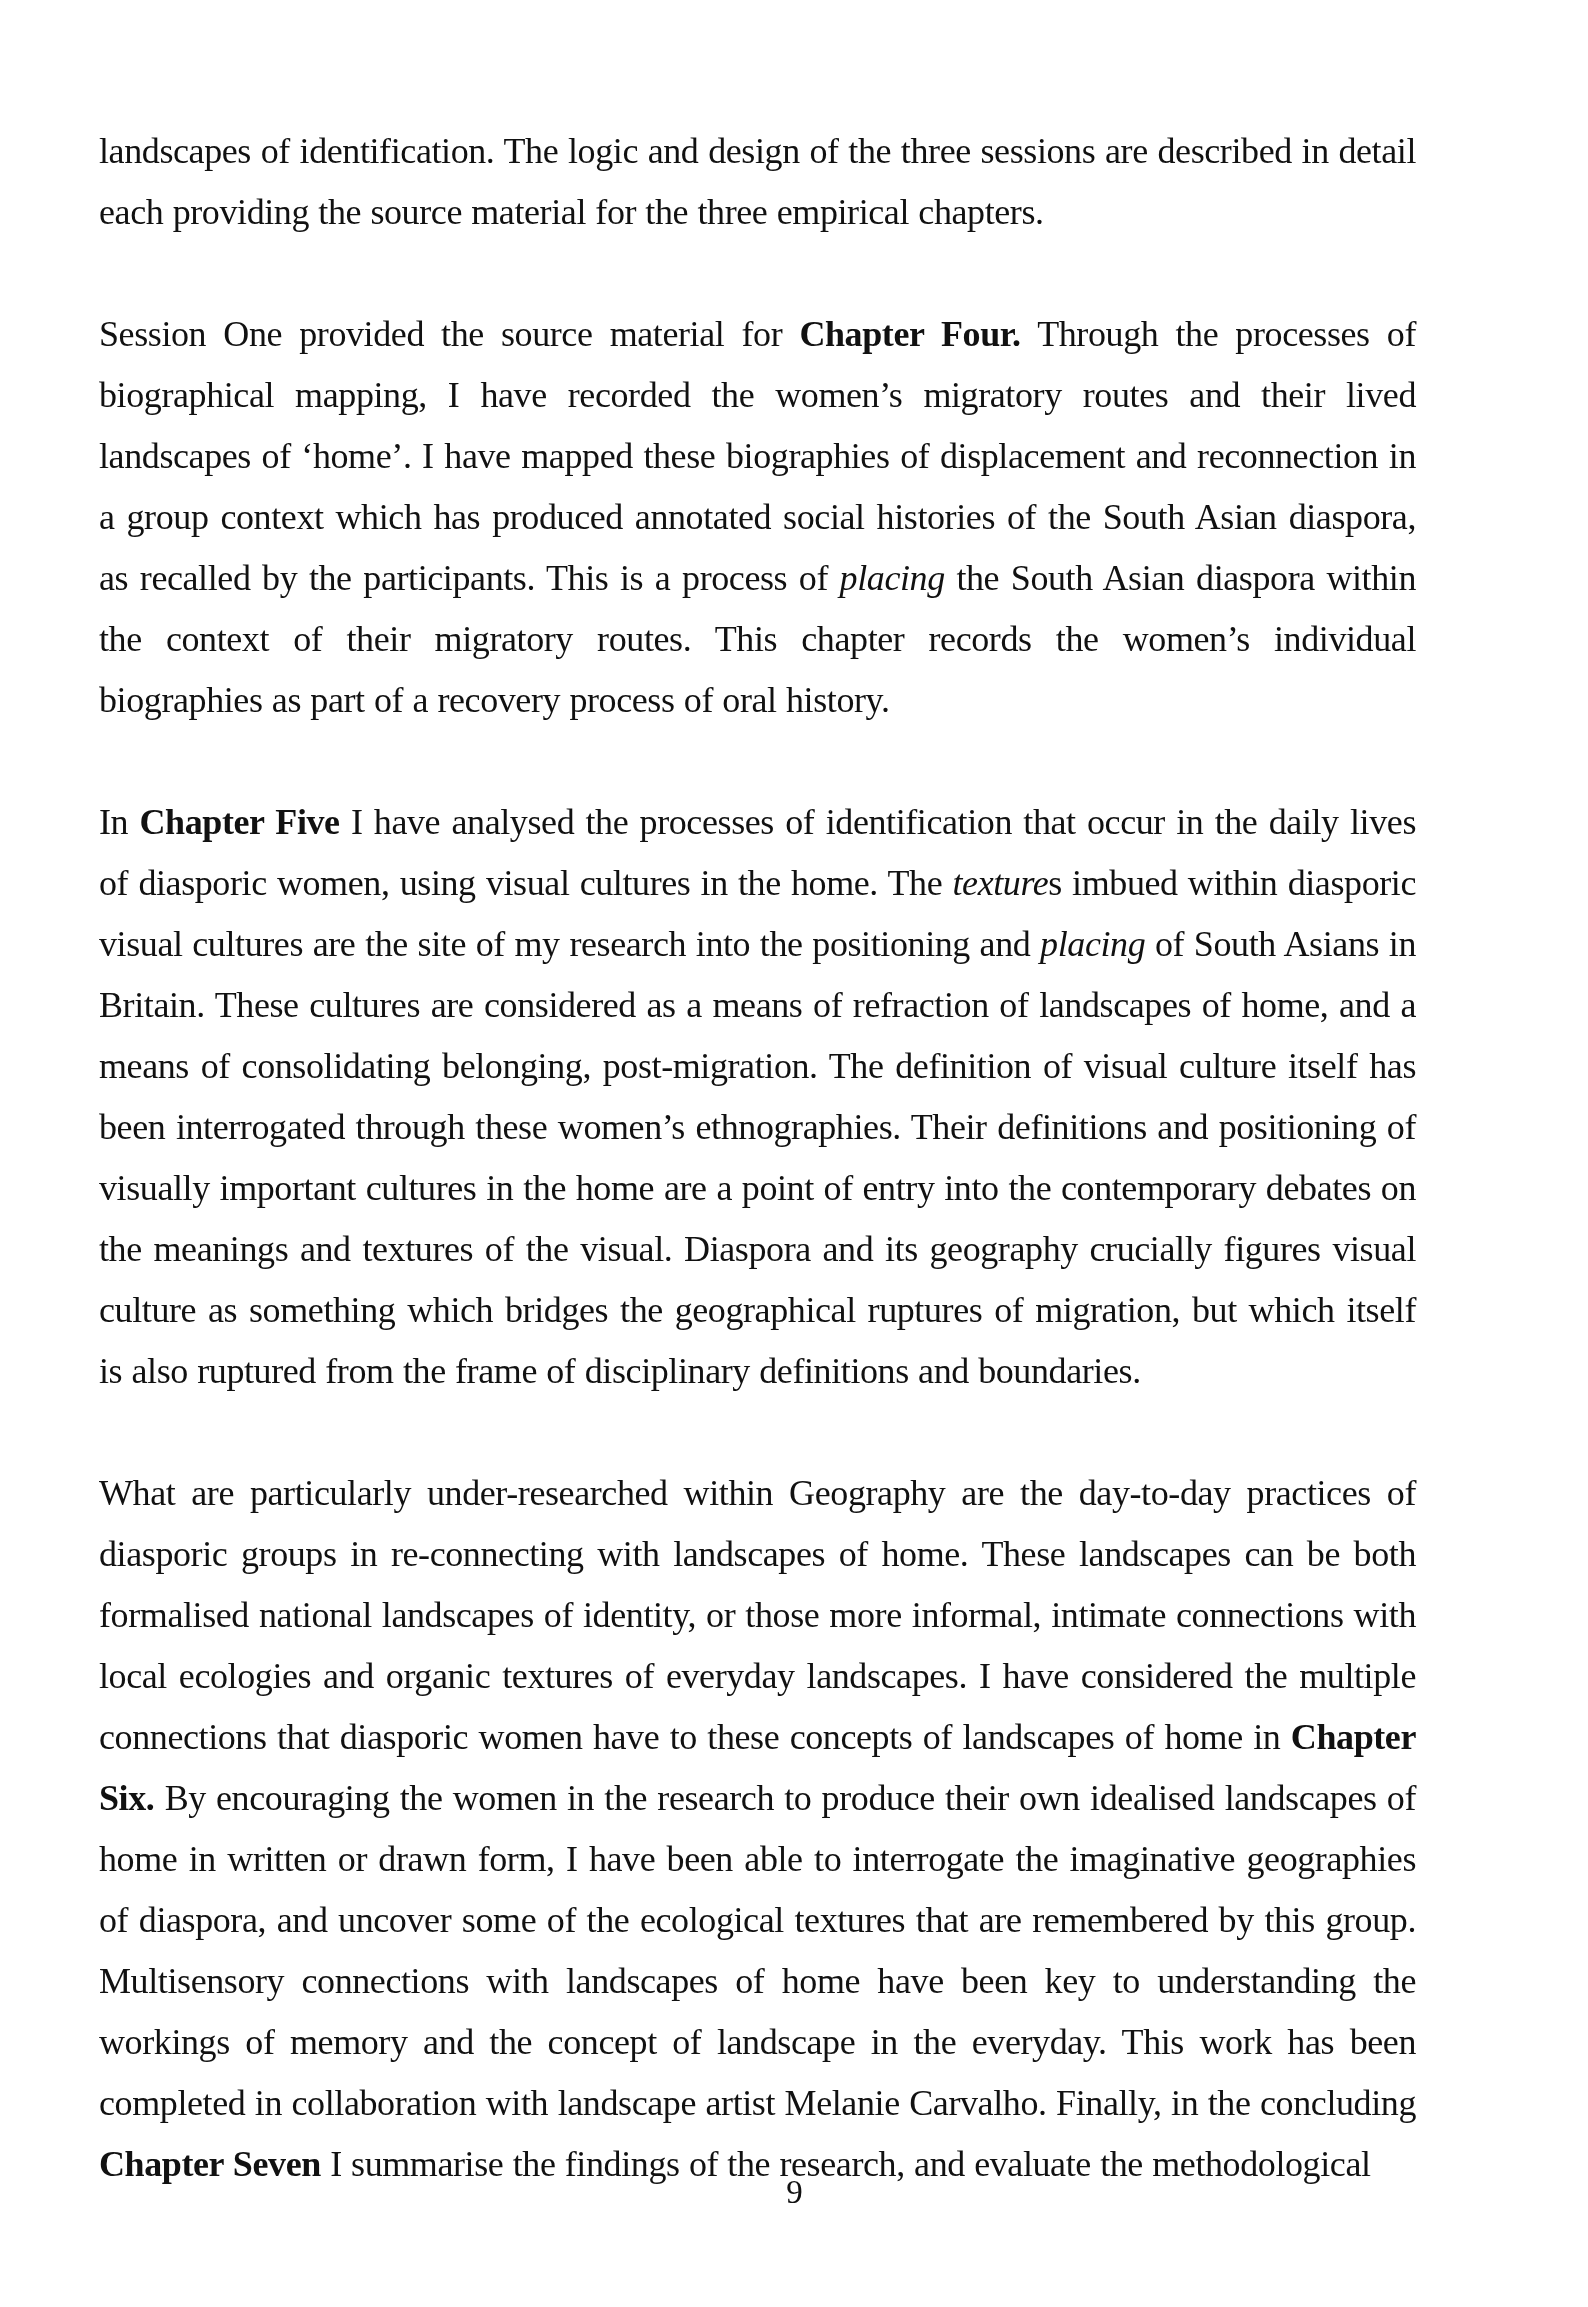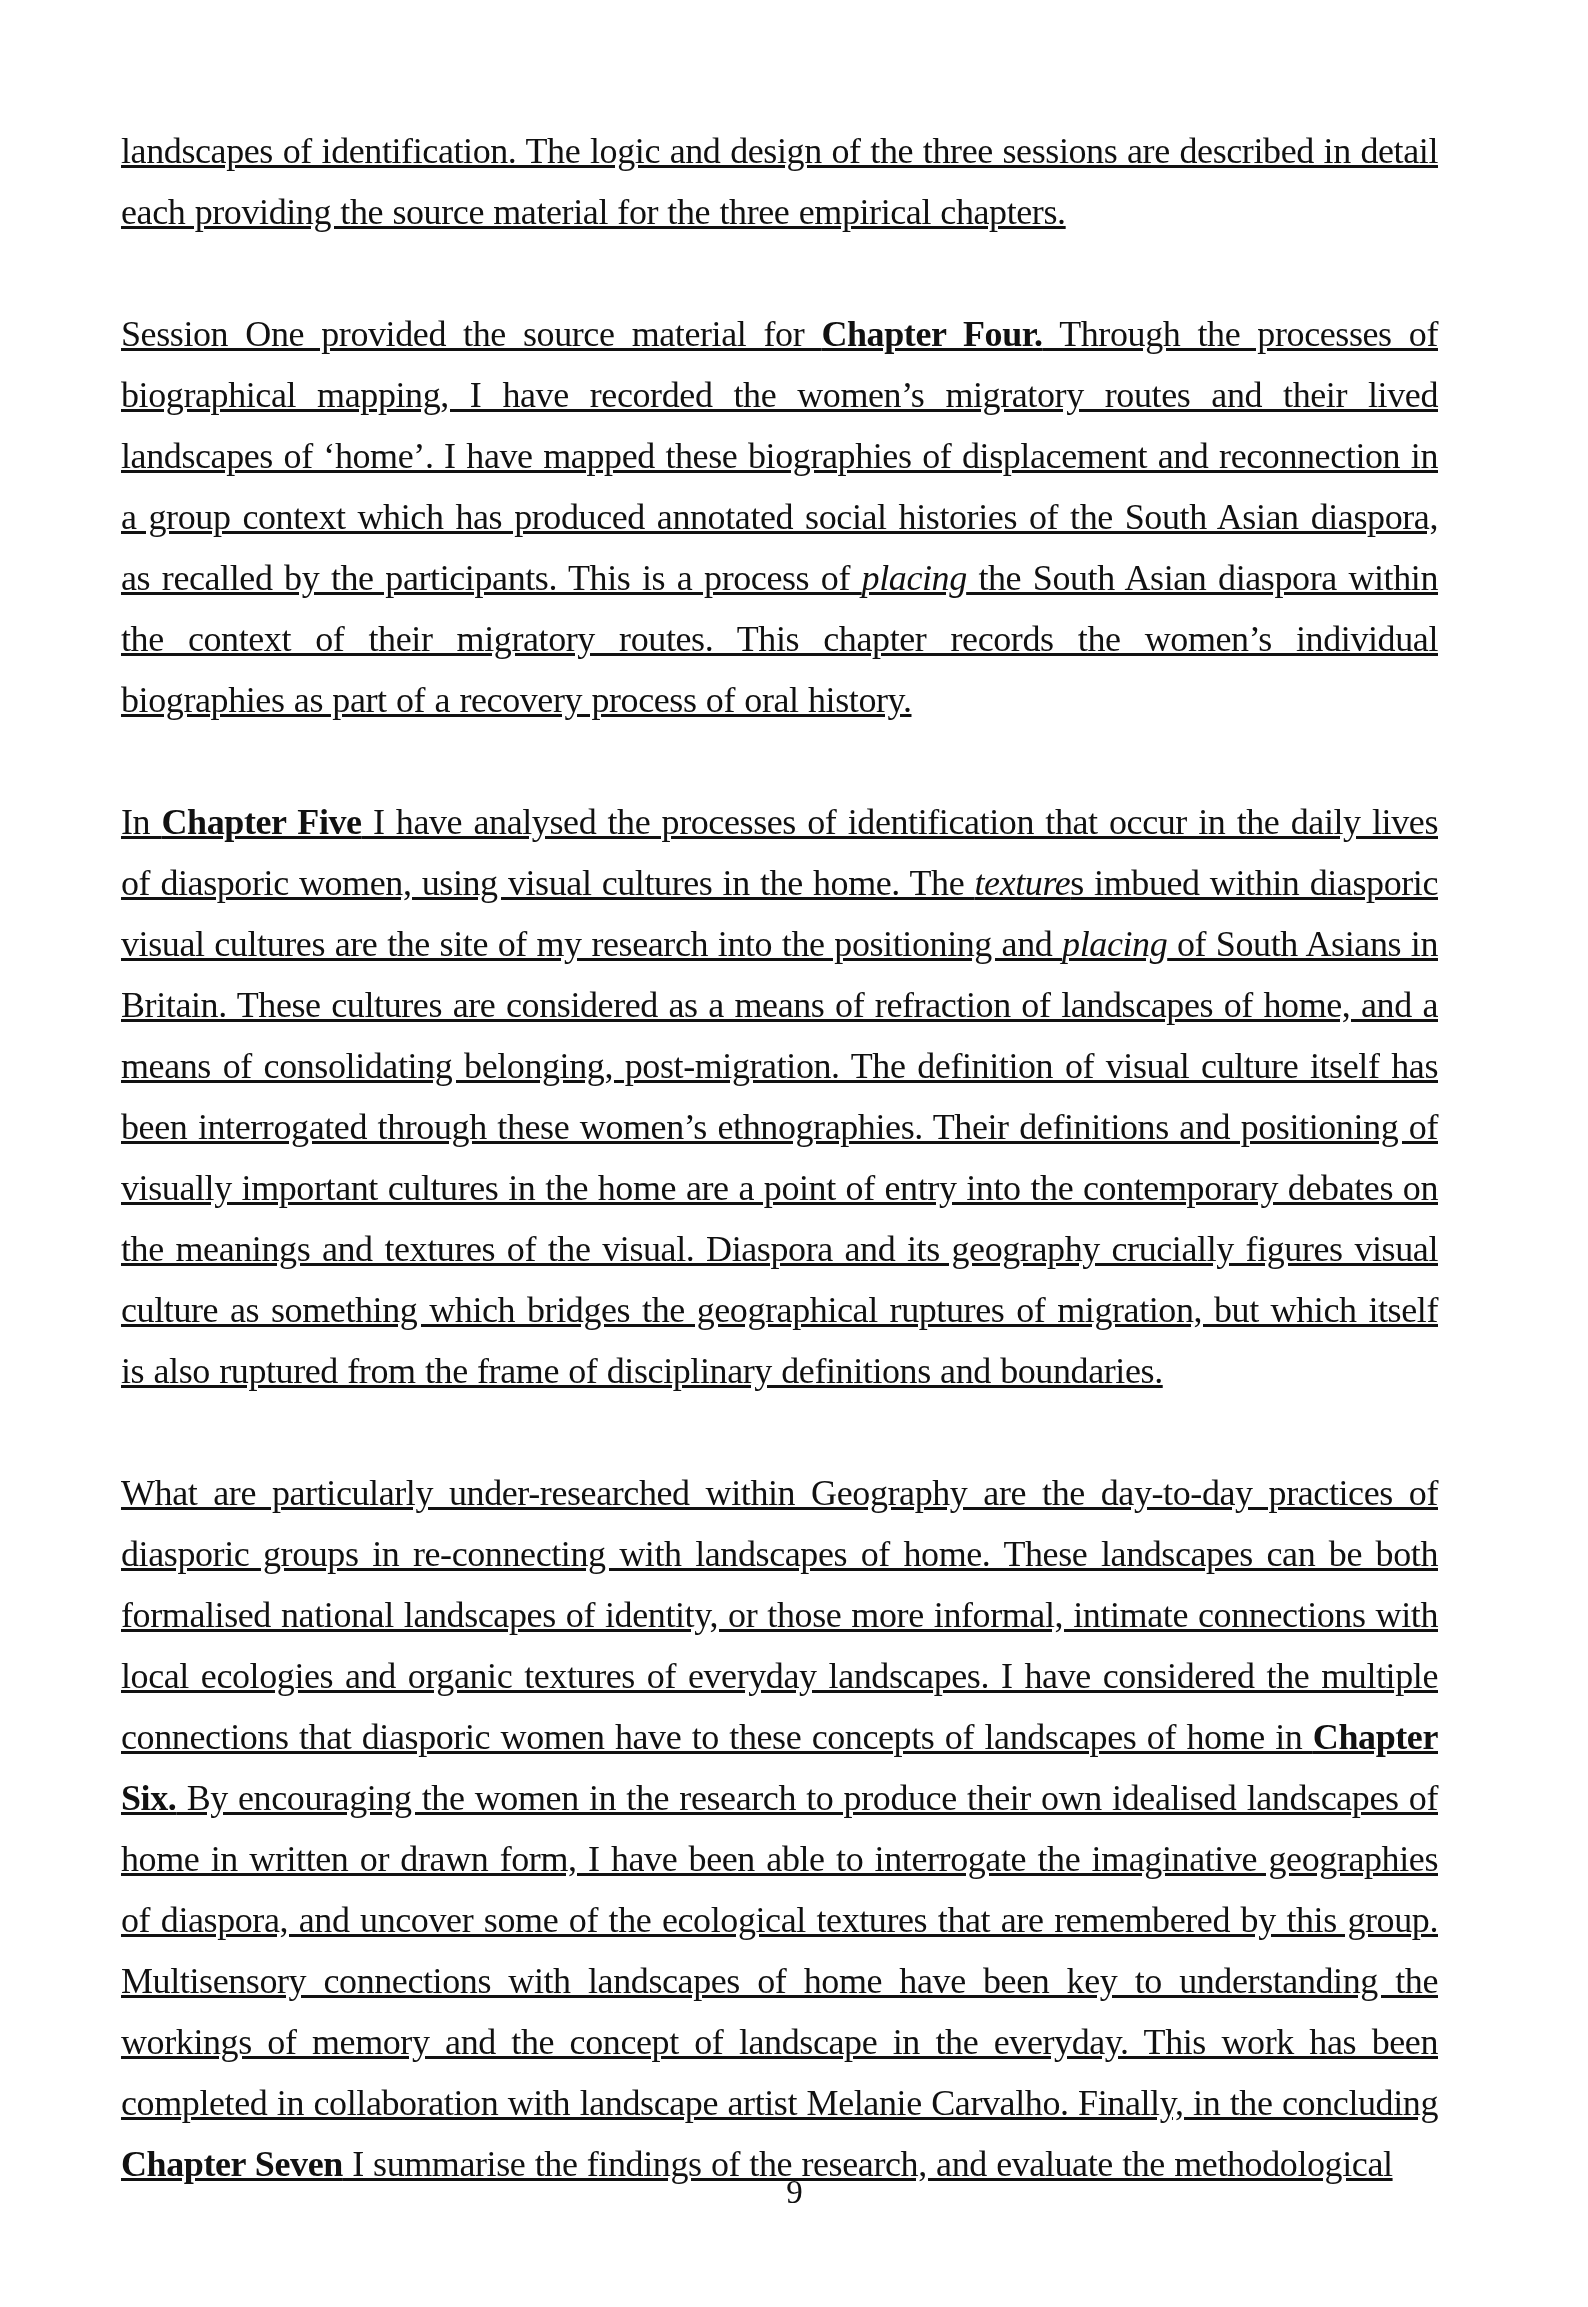"landscapes of identification. The logic" .page { left: 121px -> 99px; text-decoration: underline -> none }
